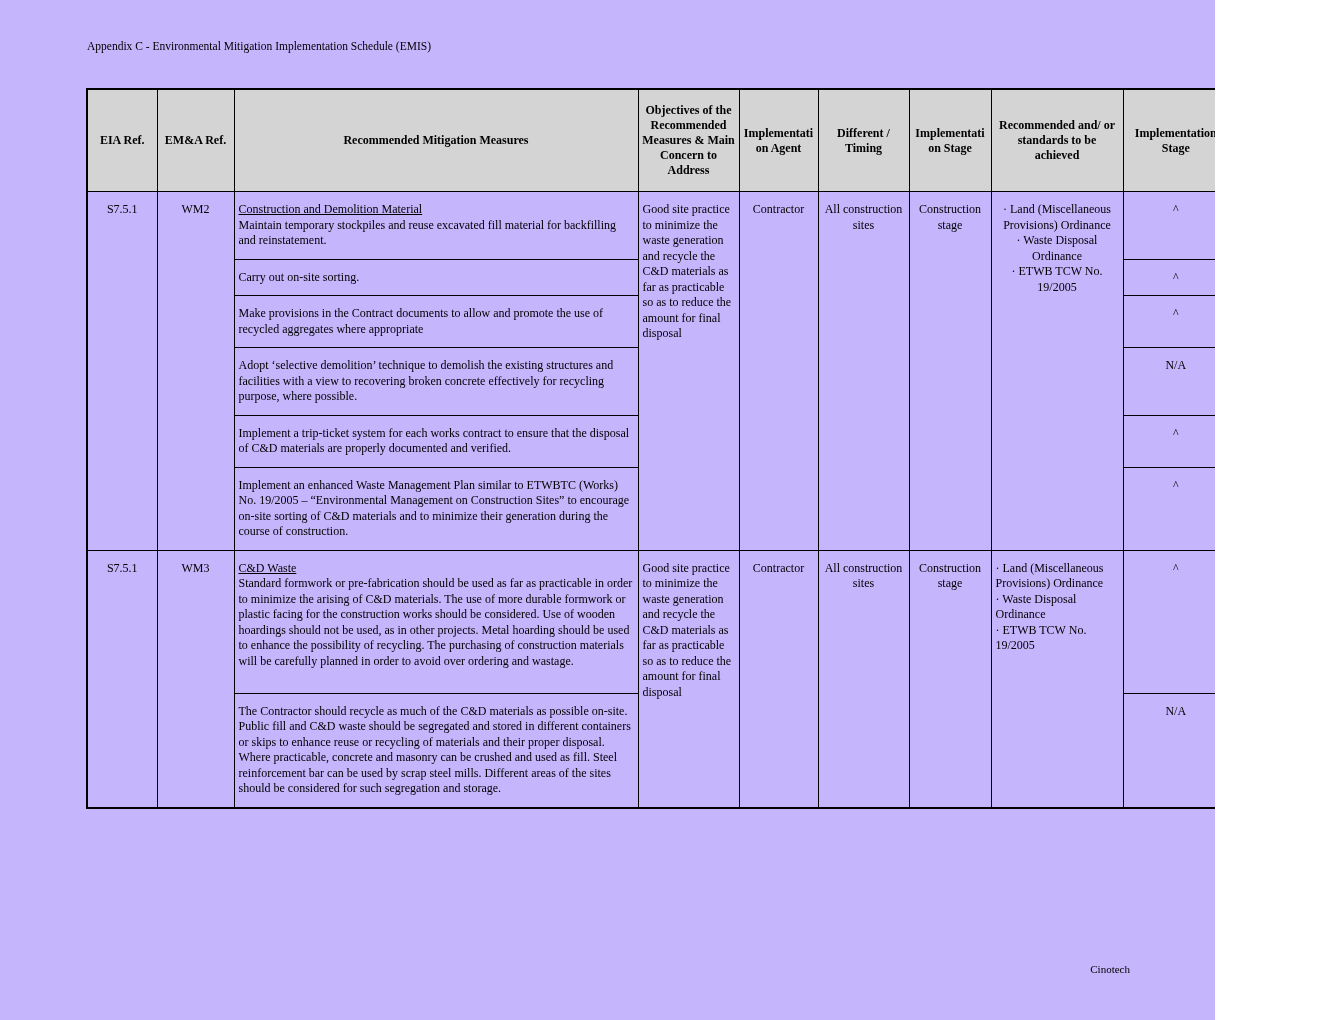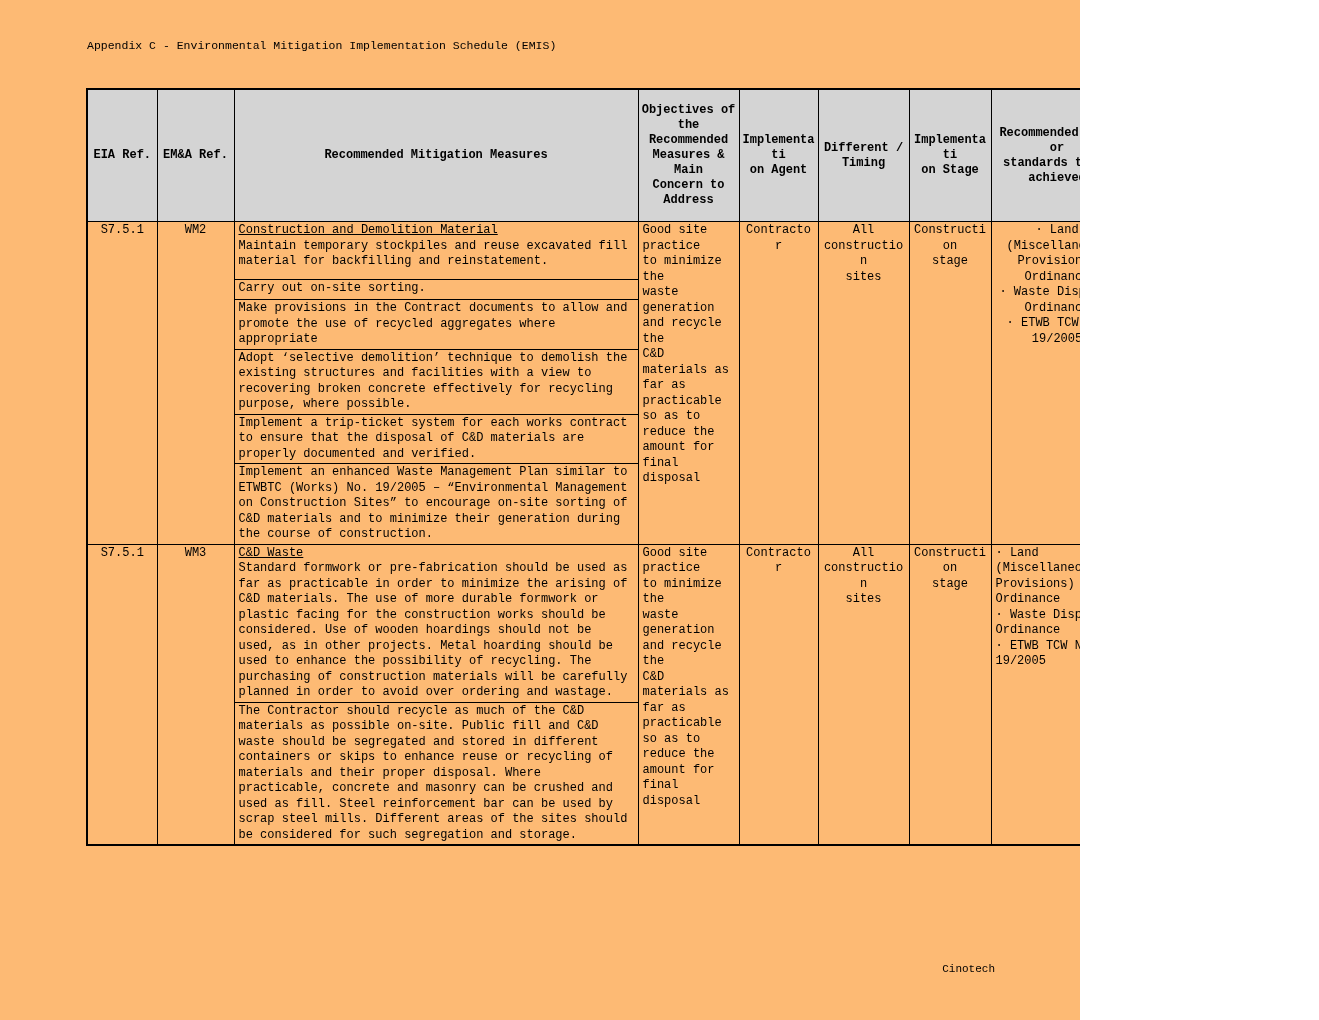"Appendix C - Environmental Mitigation" .page { background: #fdba74 -> #c4b5fd; font-family: Liberation Mono, monospace -> Liberation Serif, serif; width: 1080px -> 1215px }
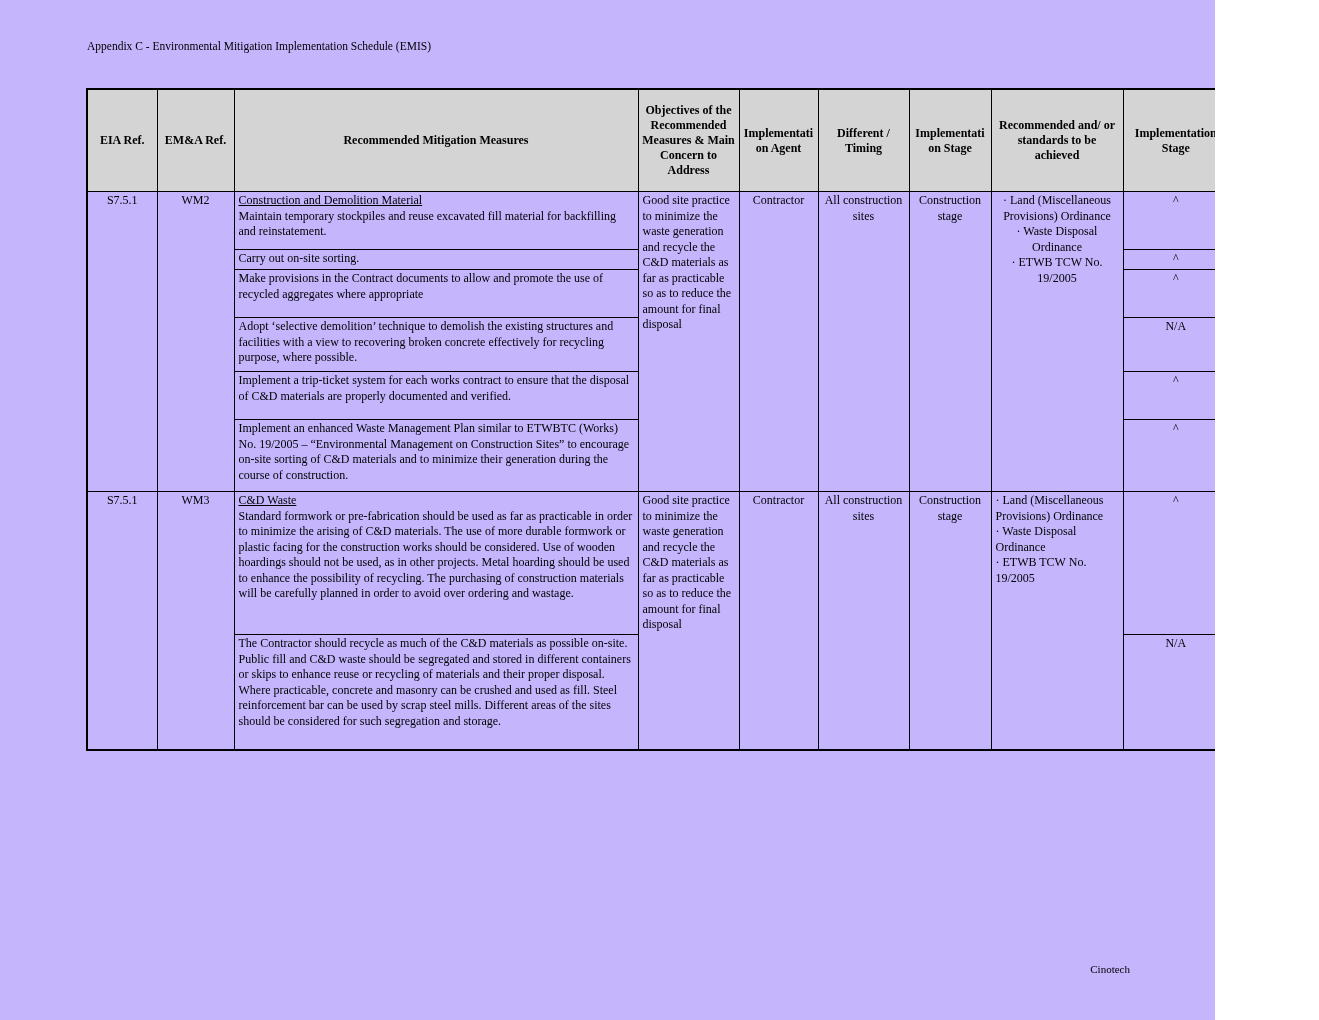"S7.5.1" table.emis th, table.emis td { padding: 1px 4px -> 10px 4px }
